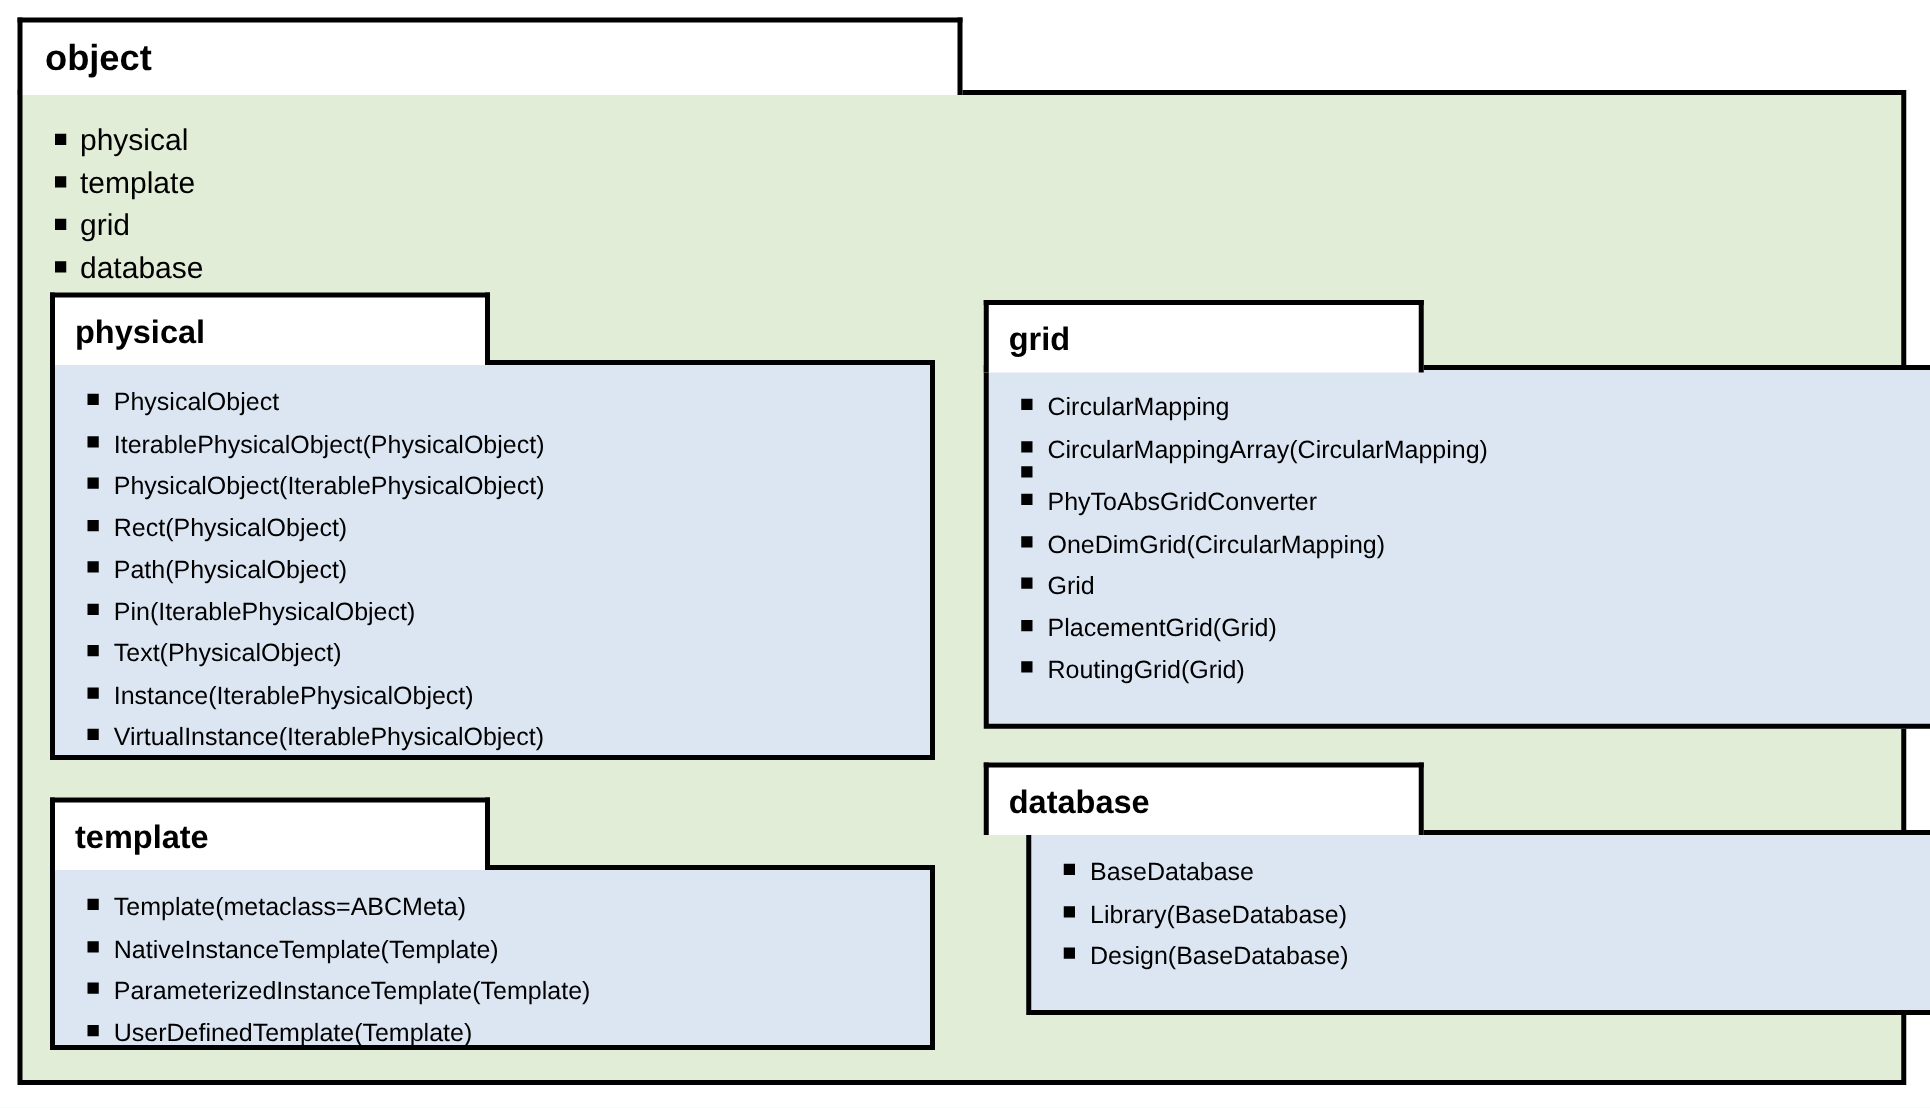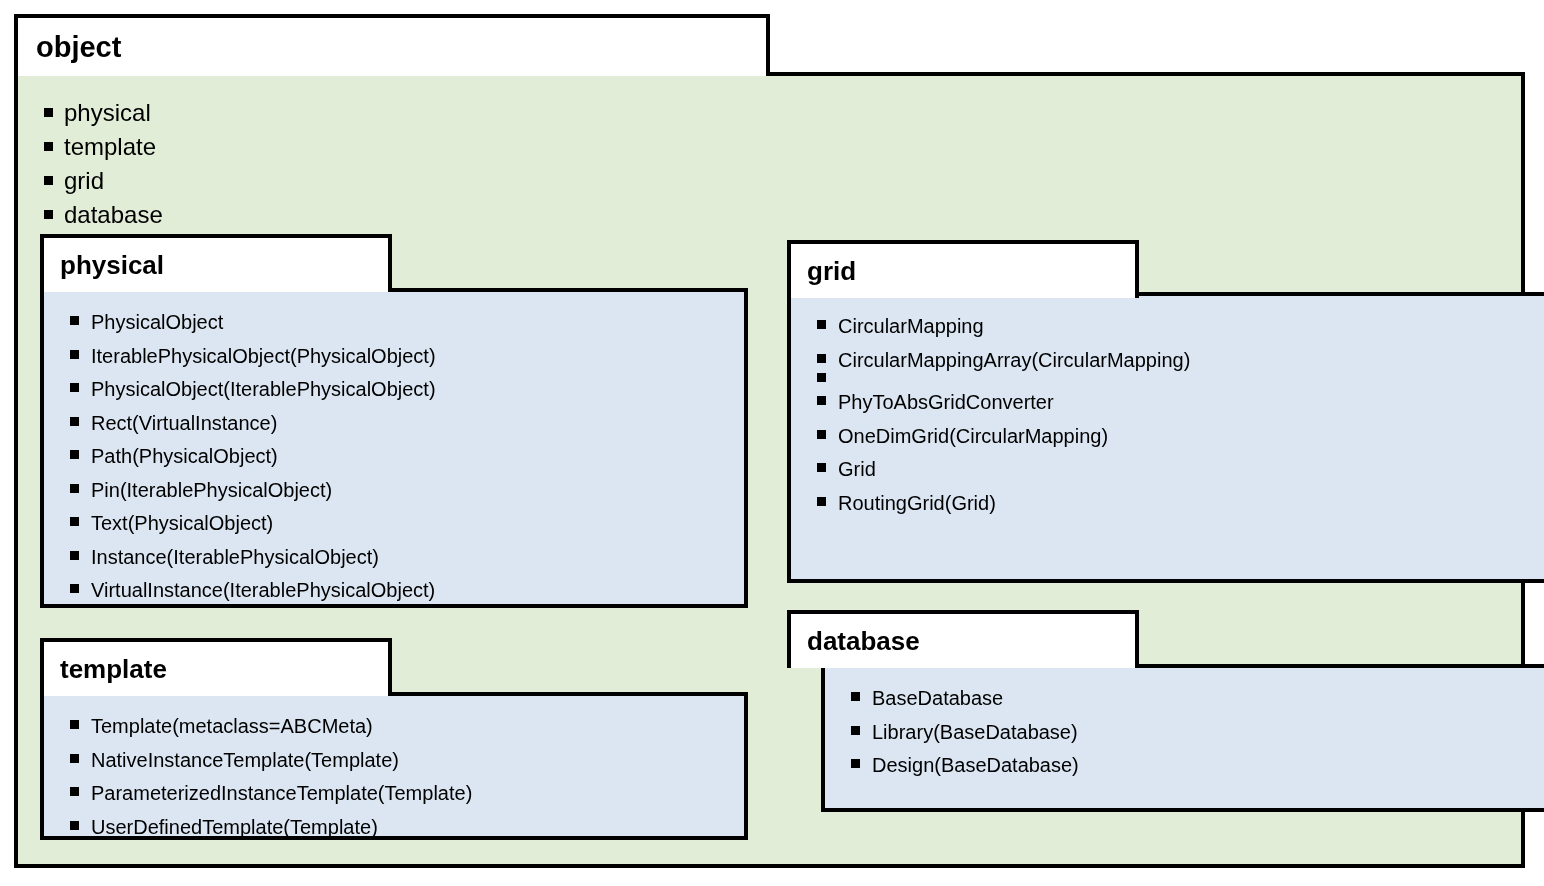"Rect(VirtualInstance)" span.member-label { text: VirtualInstance -> PhysicalObject }
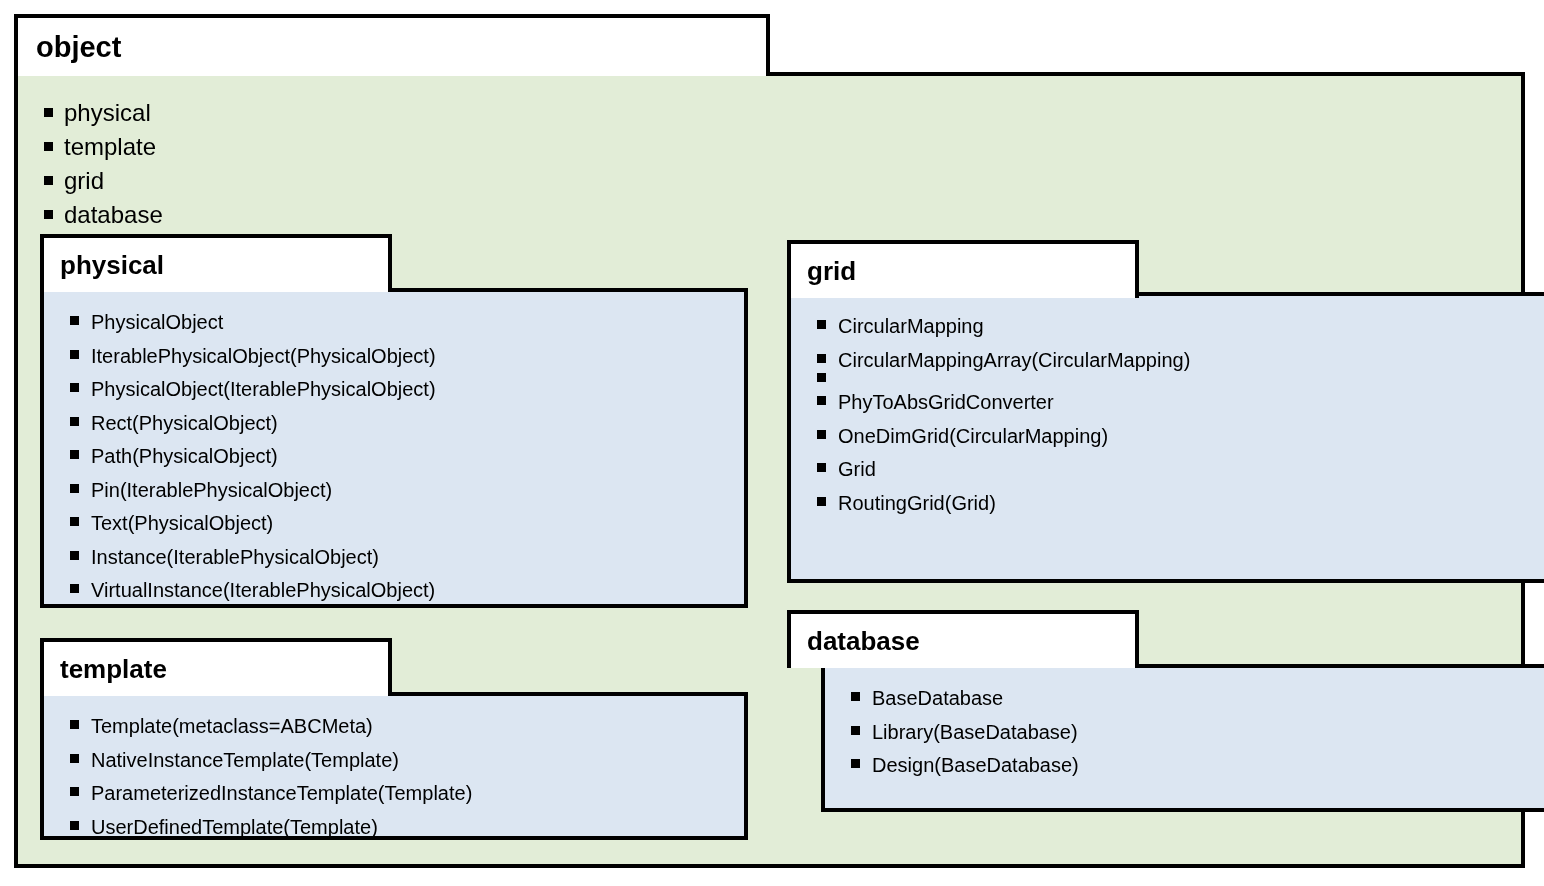"PlacementGrid(Grid)" li.member-item { html: none -> <li> <span></span> <span>PlacementGrid(Grid)</span> </li> }
